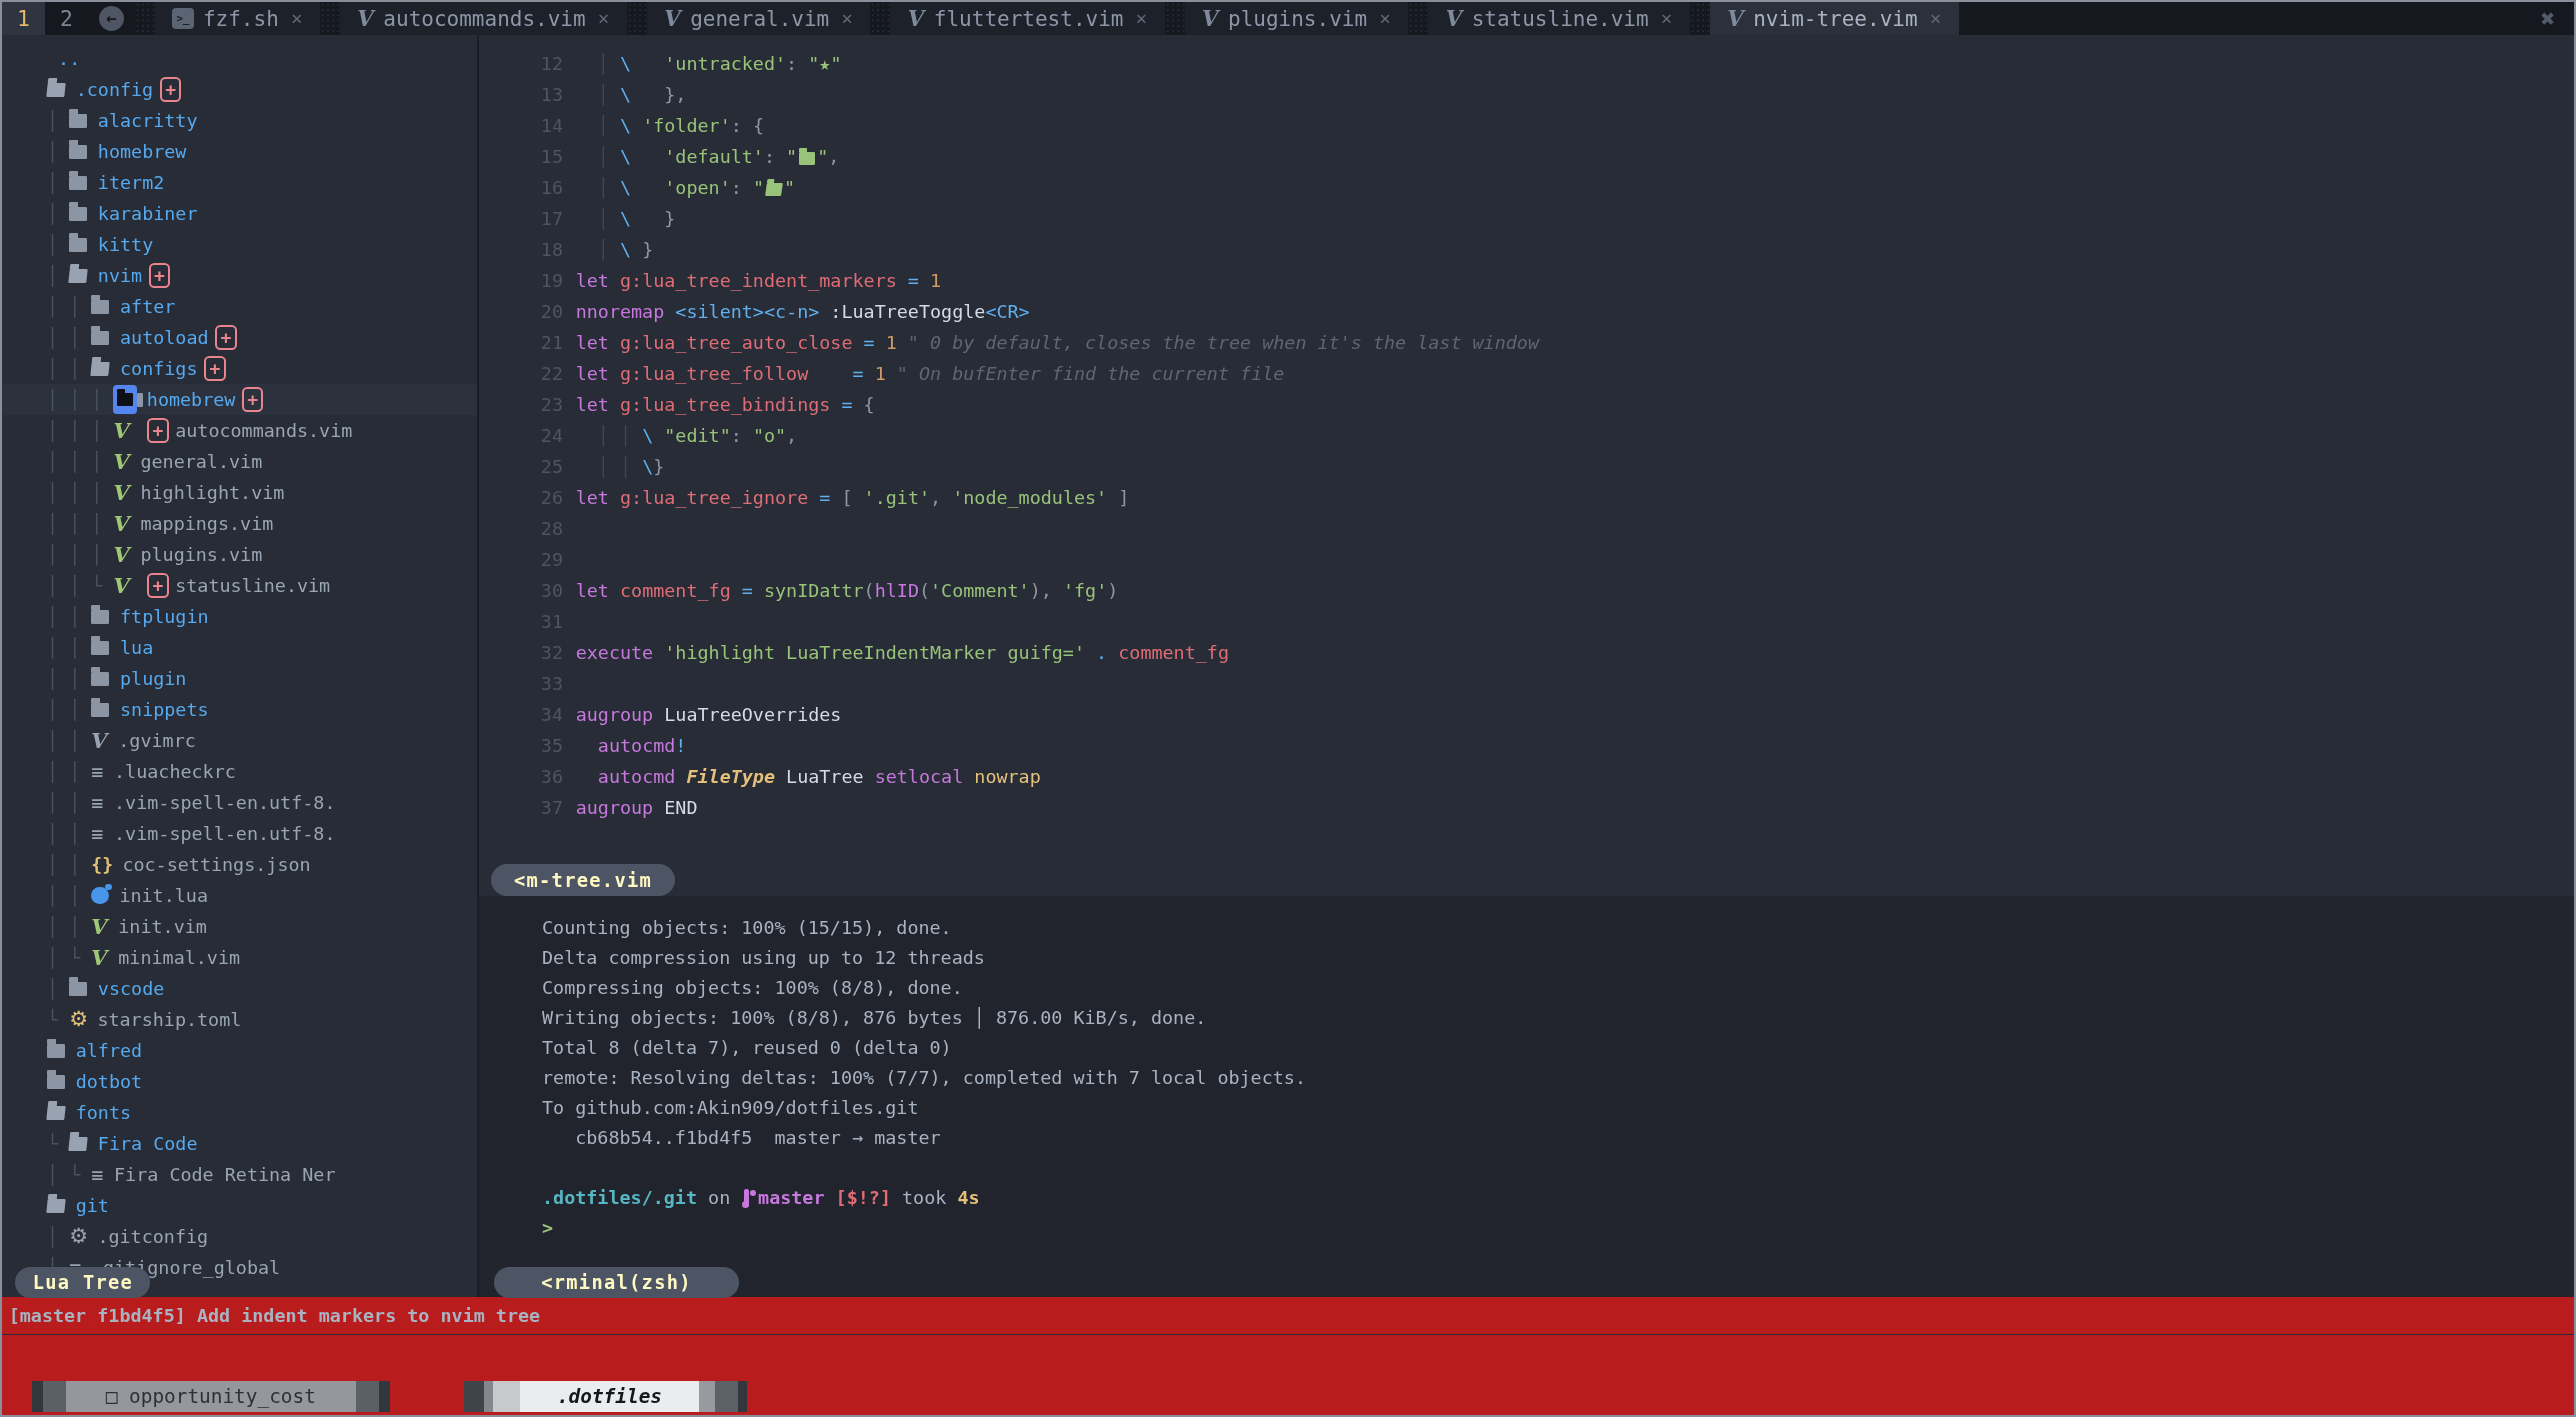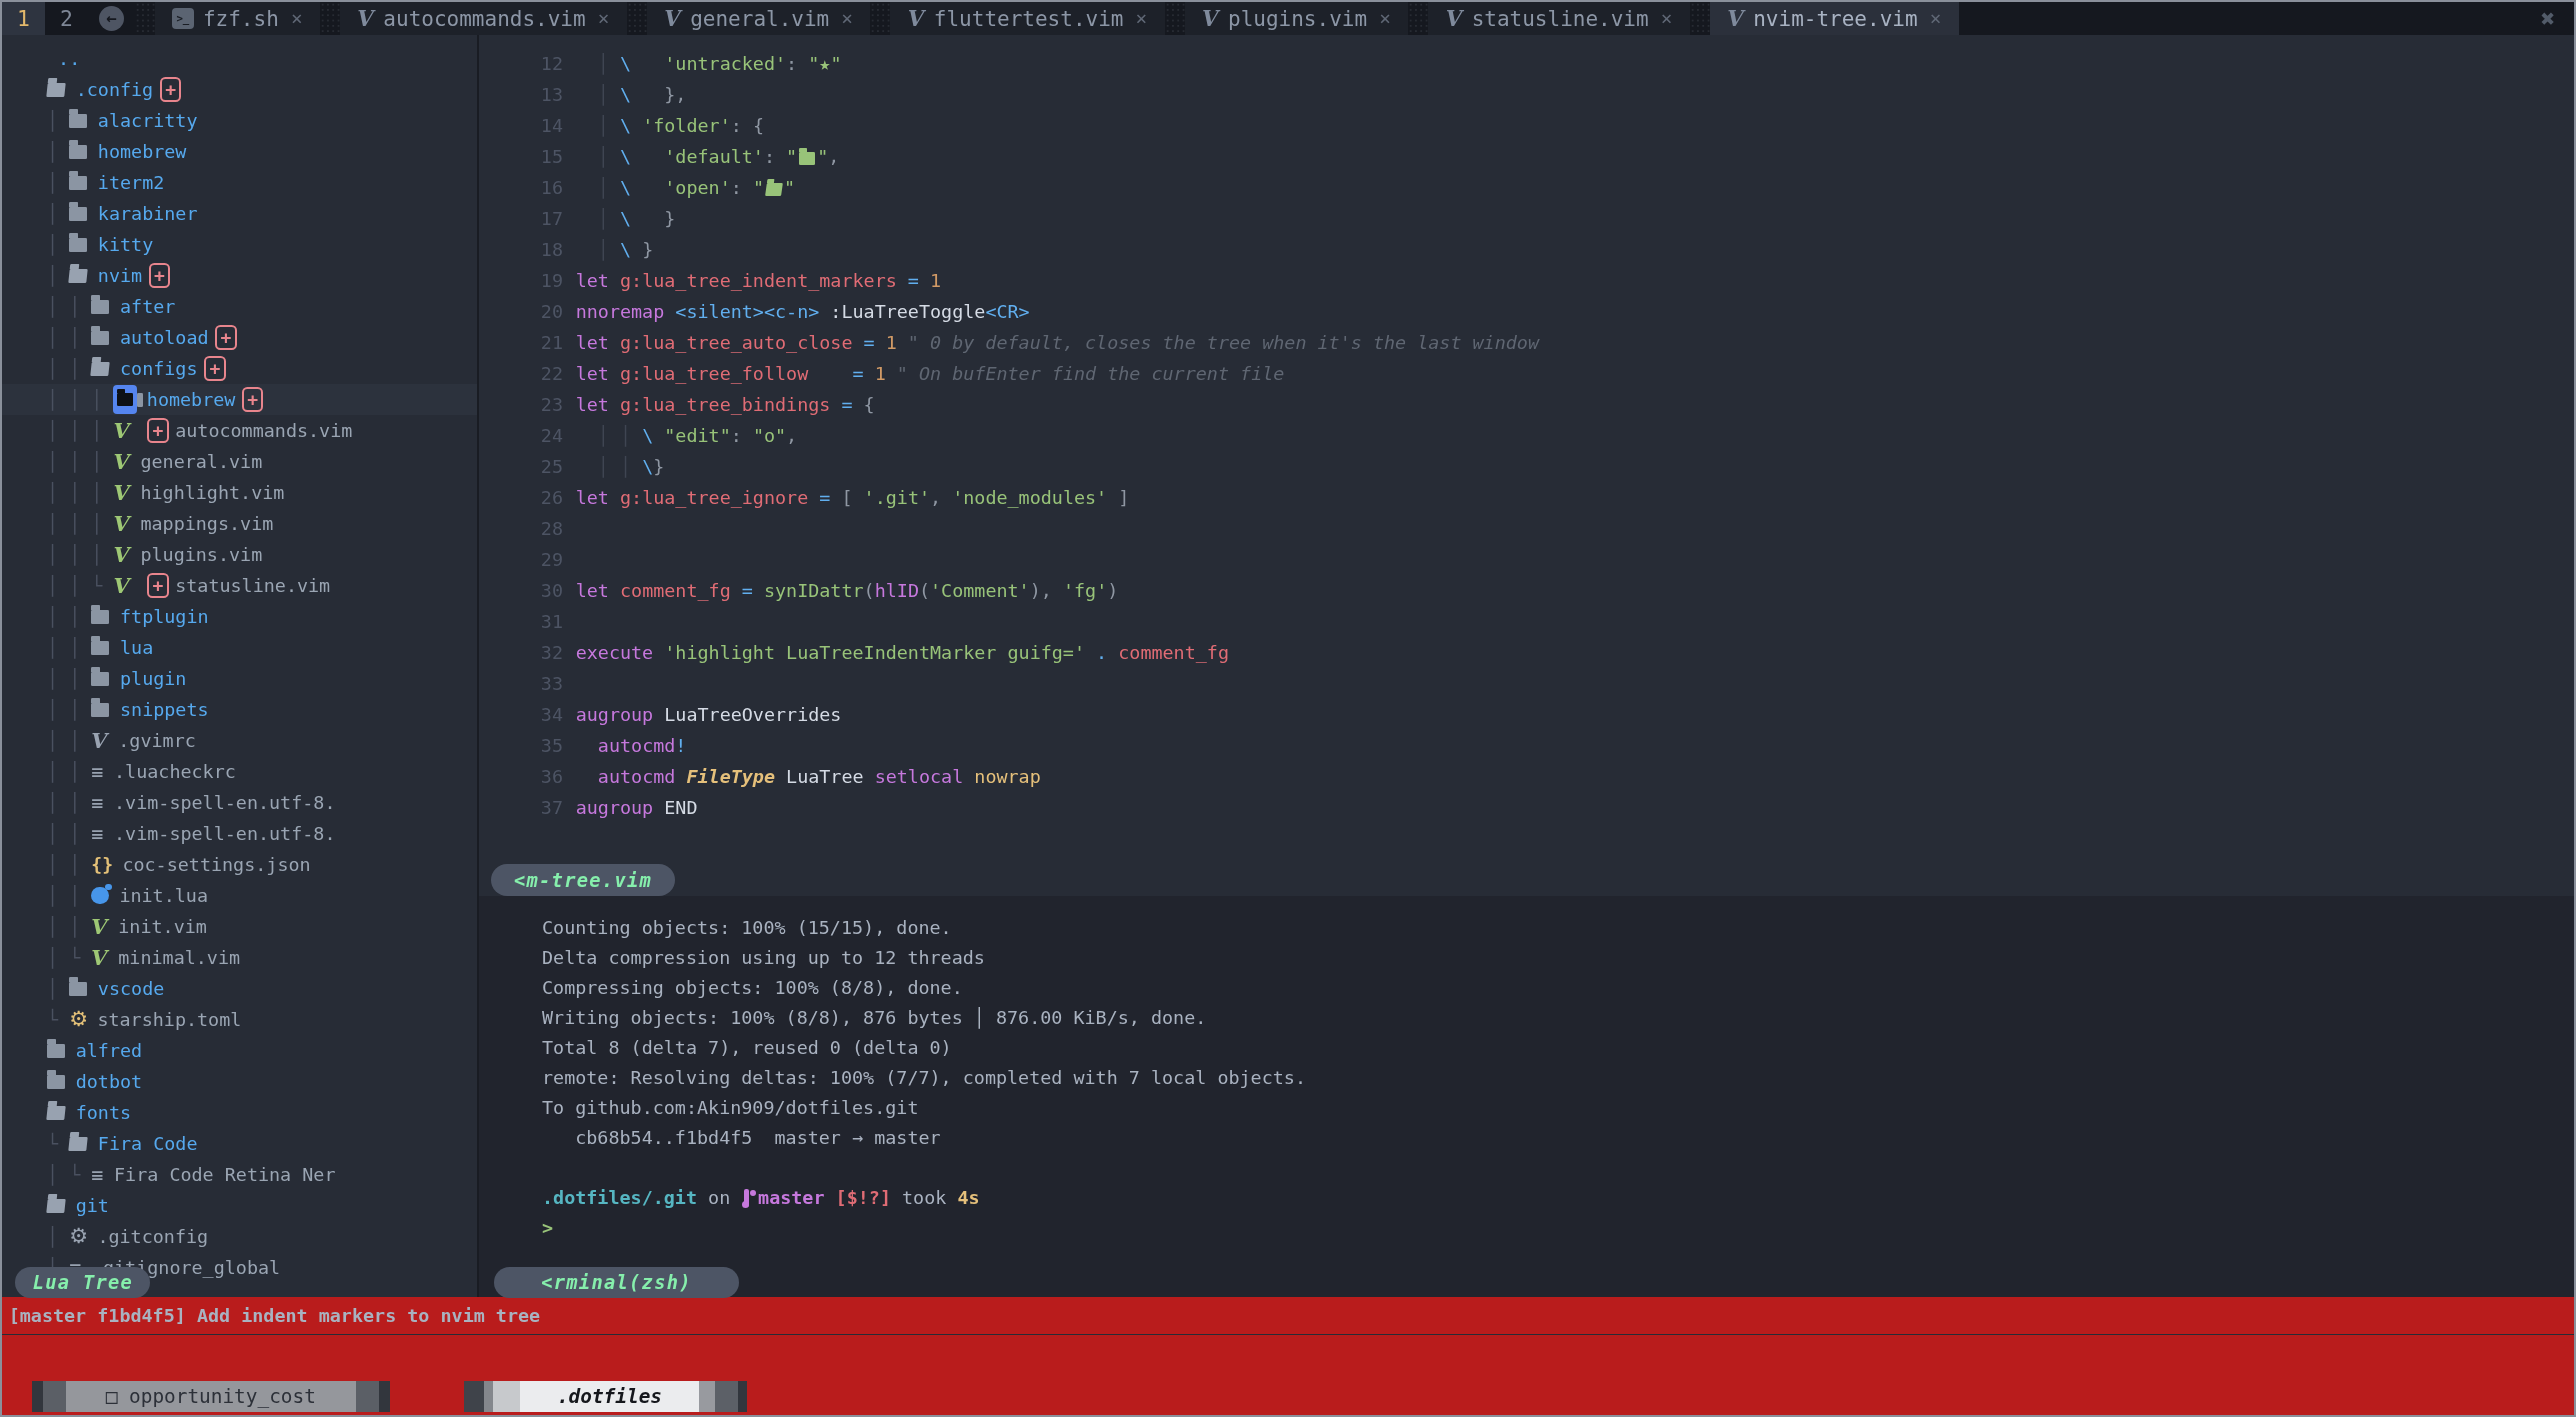"<m-tree.vim" .pill { color: #86efac -> #fef9c3; font-style: italic -> none }
